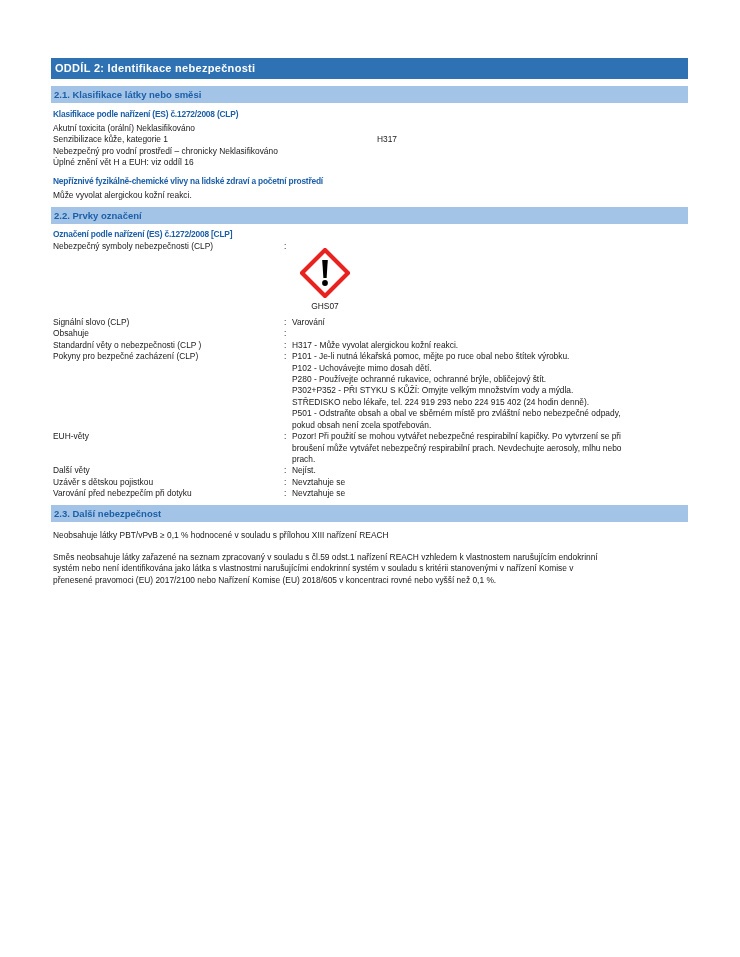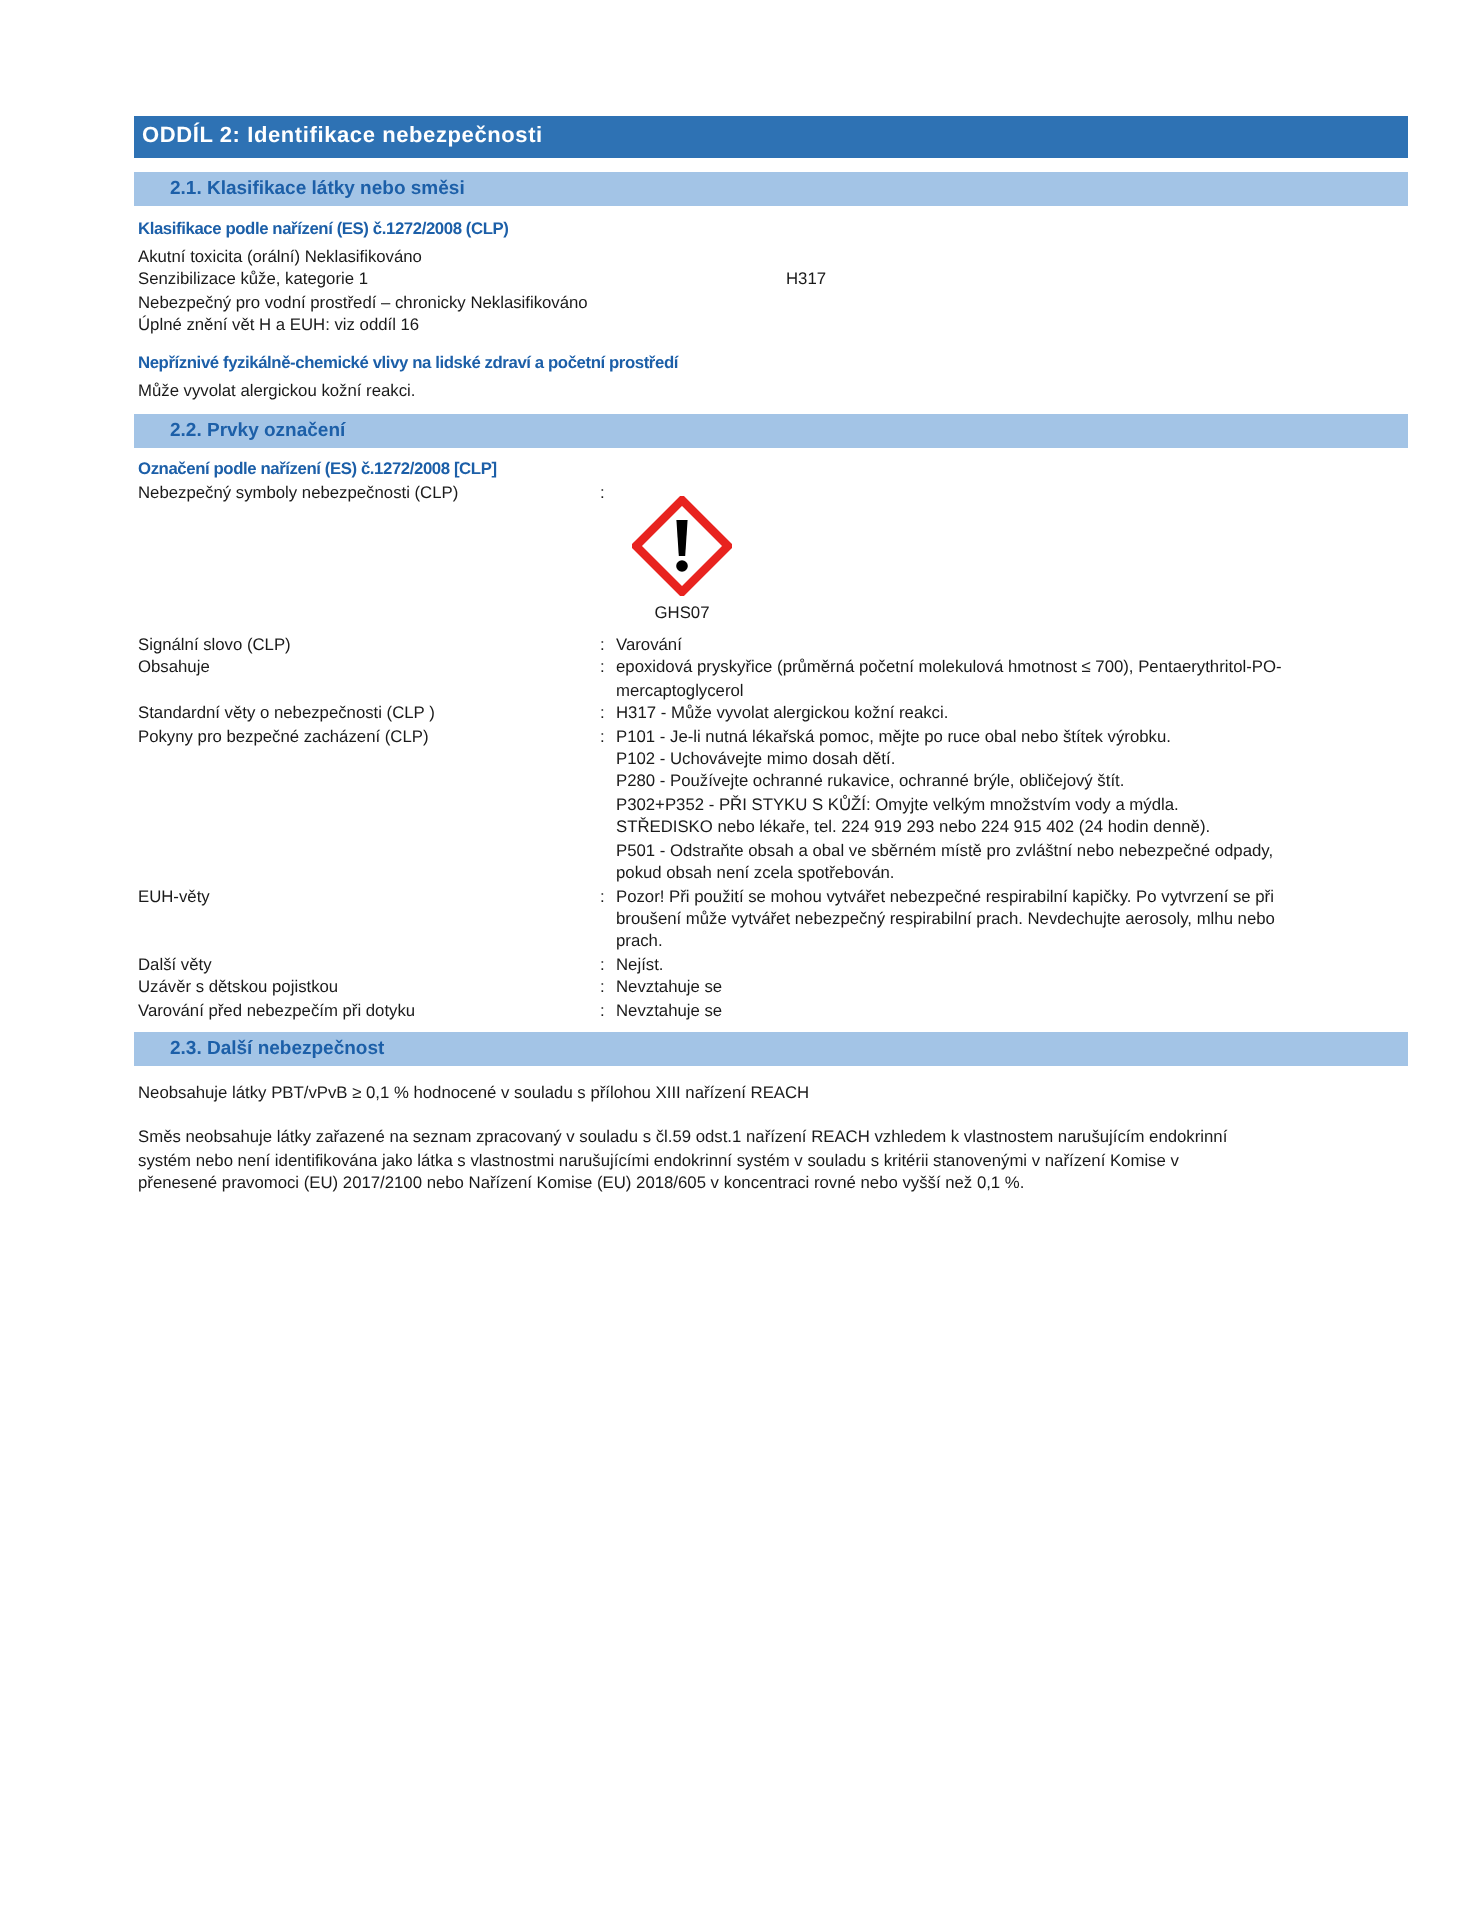"ODDÍL 2: Identifikace nebezpečnosti" .page { left: 67px -> 51px }
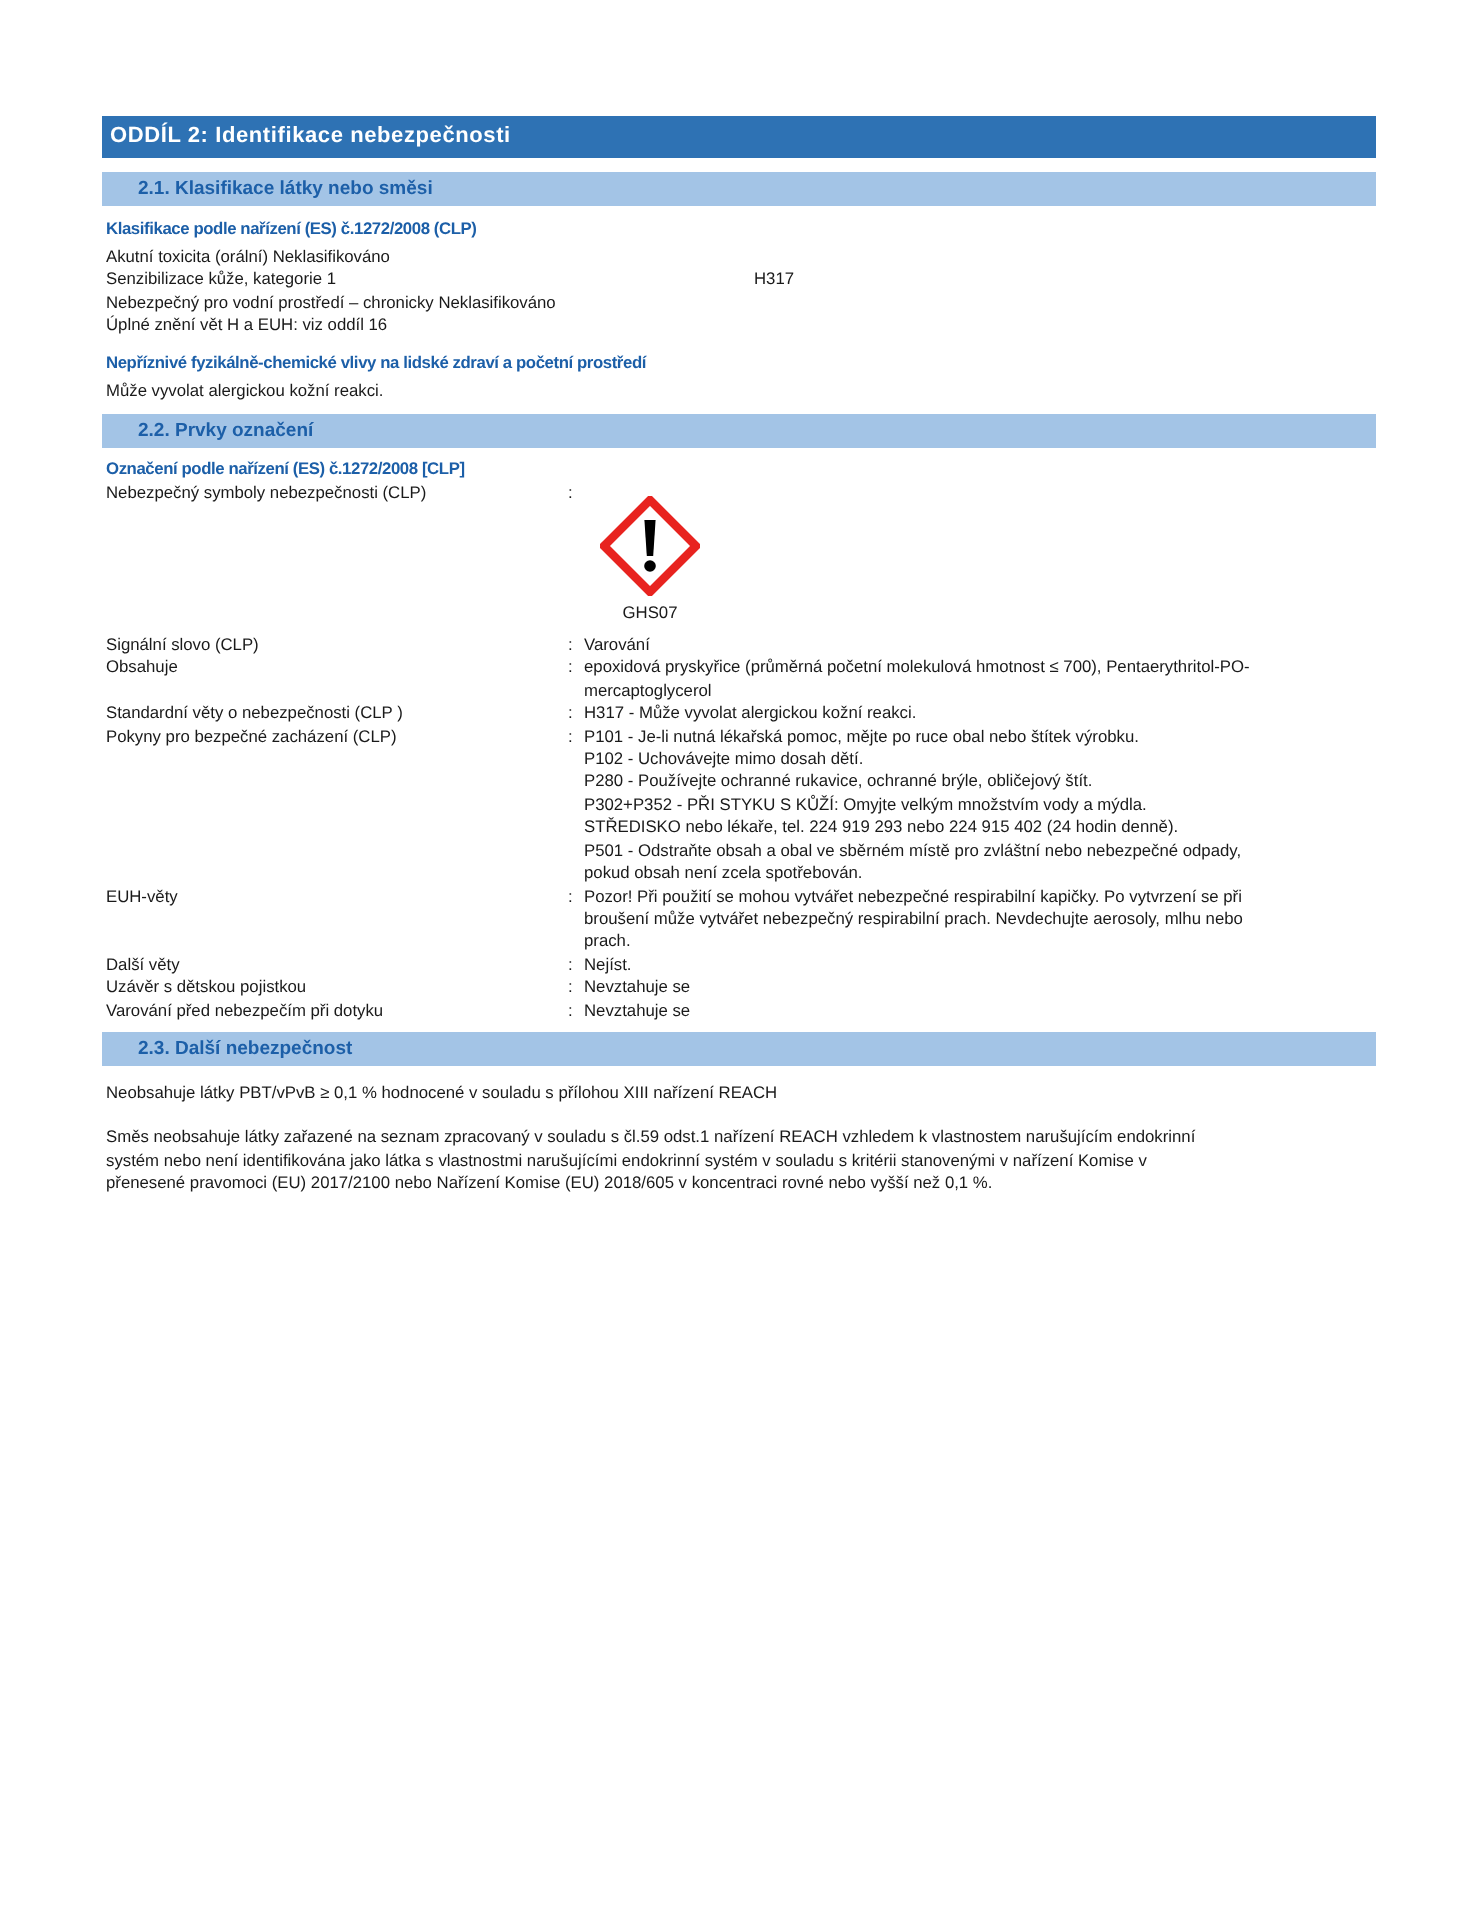"2.1. Klasifikace látky nebo směsi" .h-sub { padding-left: 18px -> 3px }
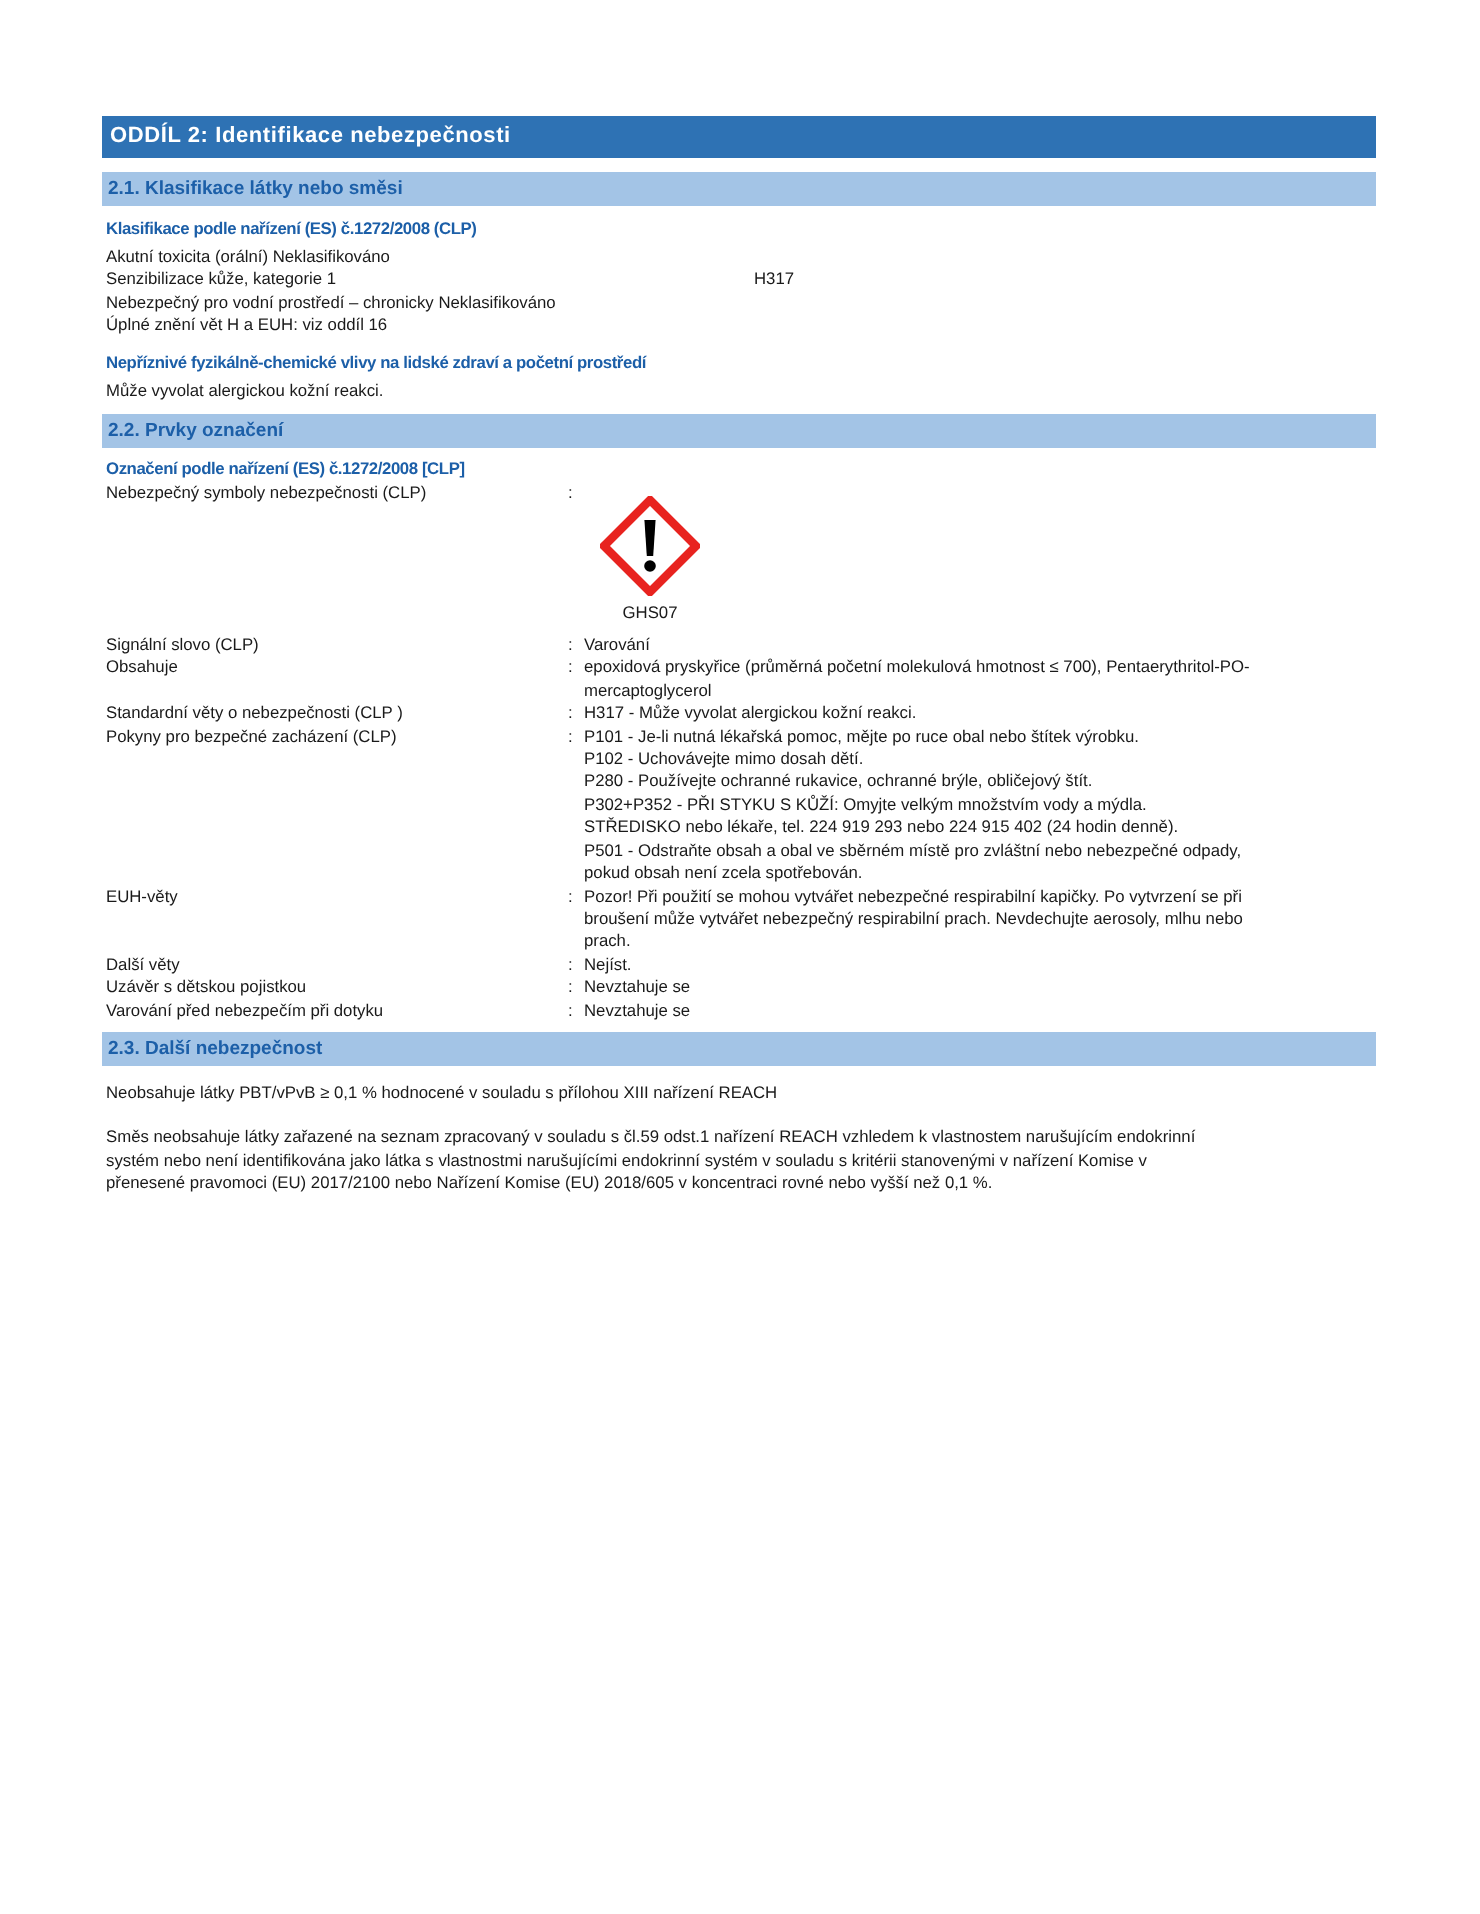"epoxidová pryskyřice (průměrná početní" span.val { html: <span> <span>epoxidová pryskyřice (průměrná početní molekulová hmotnost ≤ 700), Pentaerythritol-PO-</span> <span>mercaptoglycerol</span> </span> -> none }
